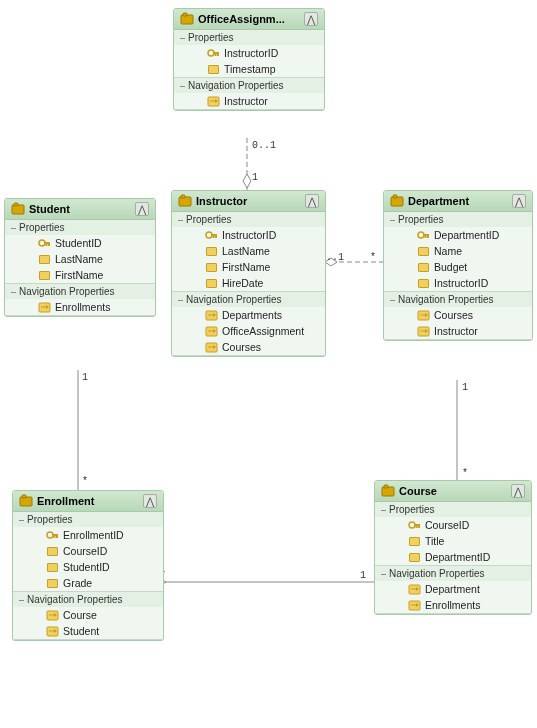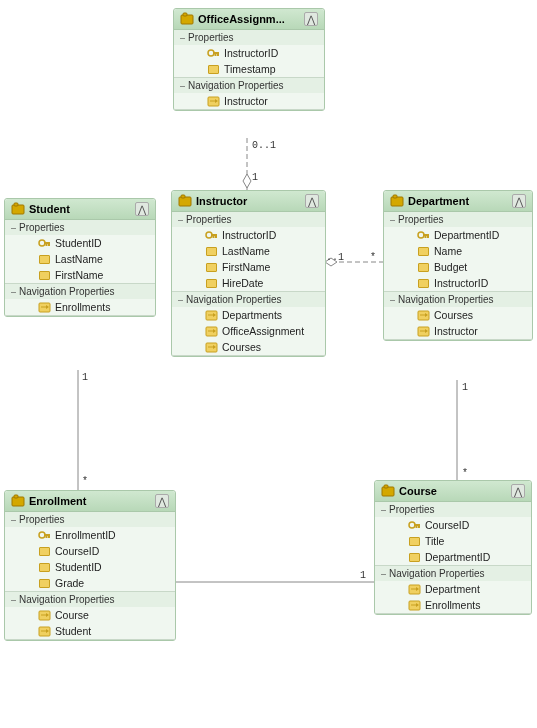"Enrollment" div.entity-box { left: 4px -> 12px; width: 172px -> 152px }
